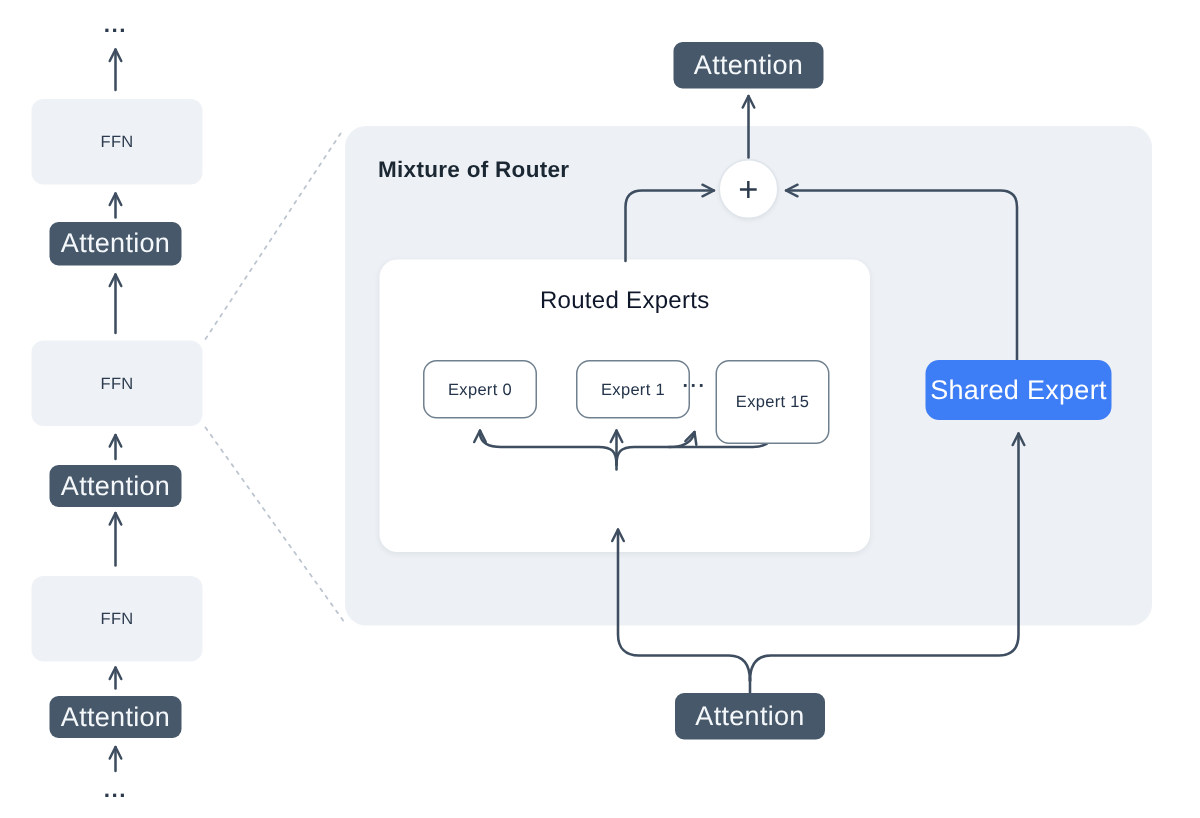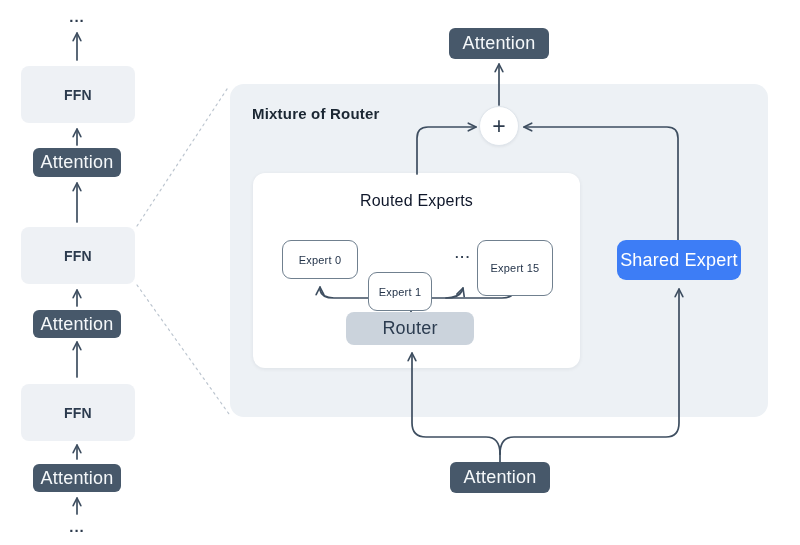"FFN" .light { font-size: 14px -> 11px; font-weight: bold -> none }
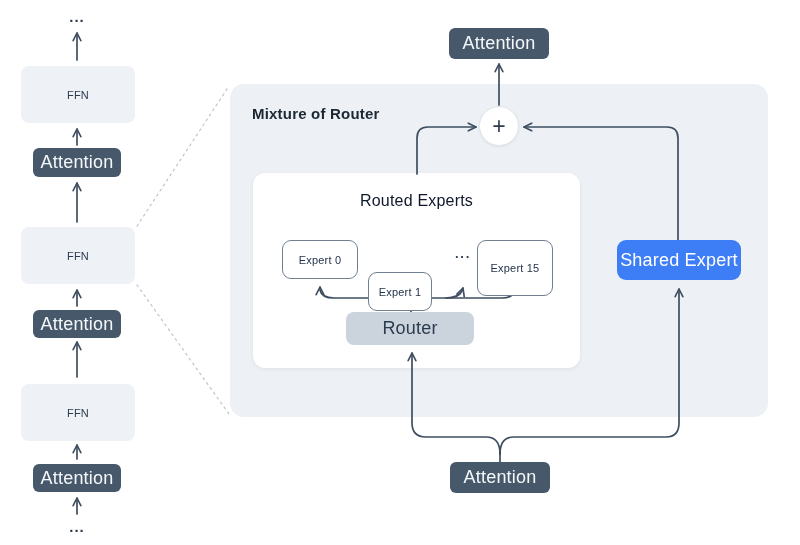"Expert 1" div.box { left: 368px -> 384px; margin-top: 32px -> none; width: 64px -> 76px }
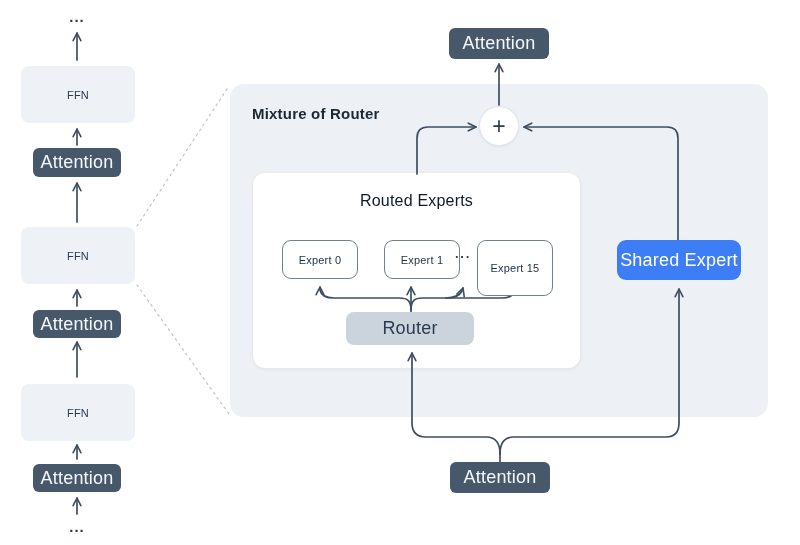"Router" div.box { html: <div>Router</div> -> none }
